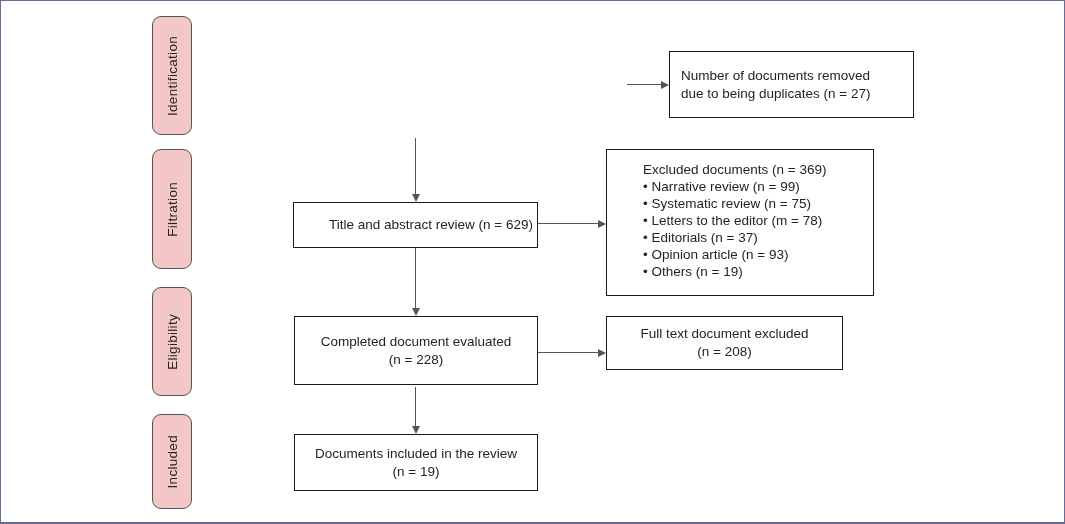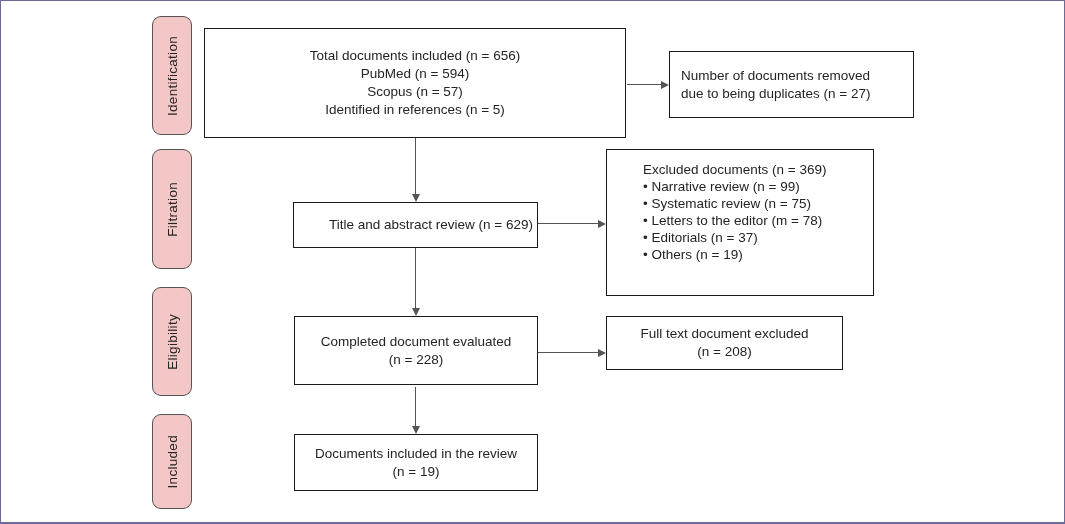"Total documents included (n =" div.box { html: <div> <div>Total documents included (n = 656)</div> <div>PubMed (n = 594)</div> <div>Scopus (n = 57)</div> <div>Identified in references (n = 5)</div> </div> -> none }
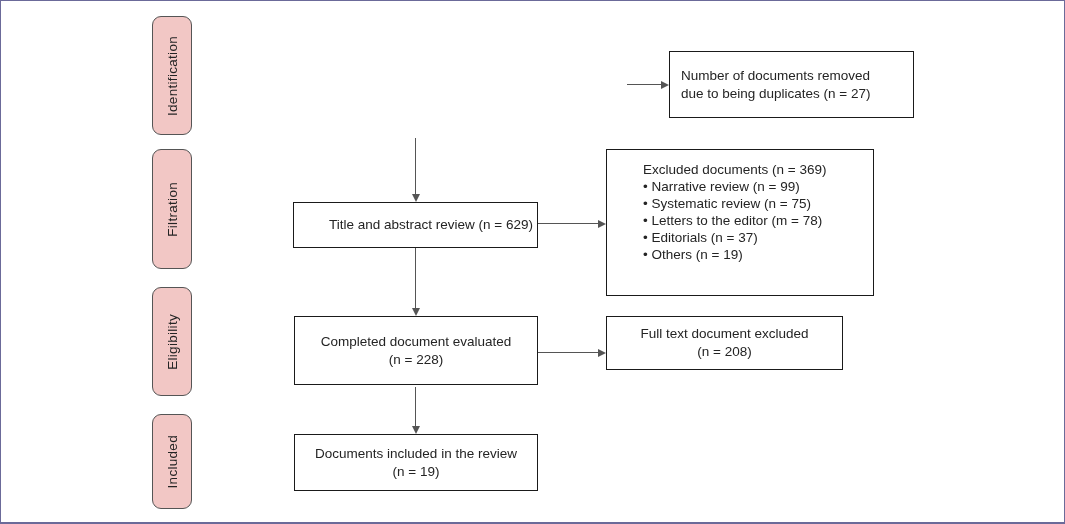"• Opinion article (n =" div { html: none -> <div>• Opinion article (n = 93)</div> }
